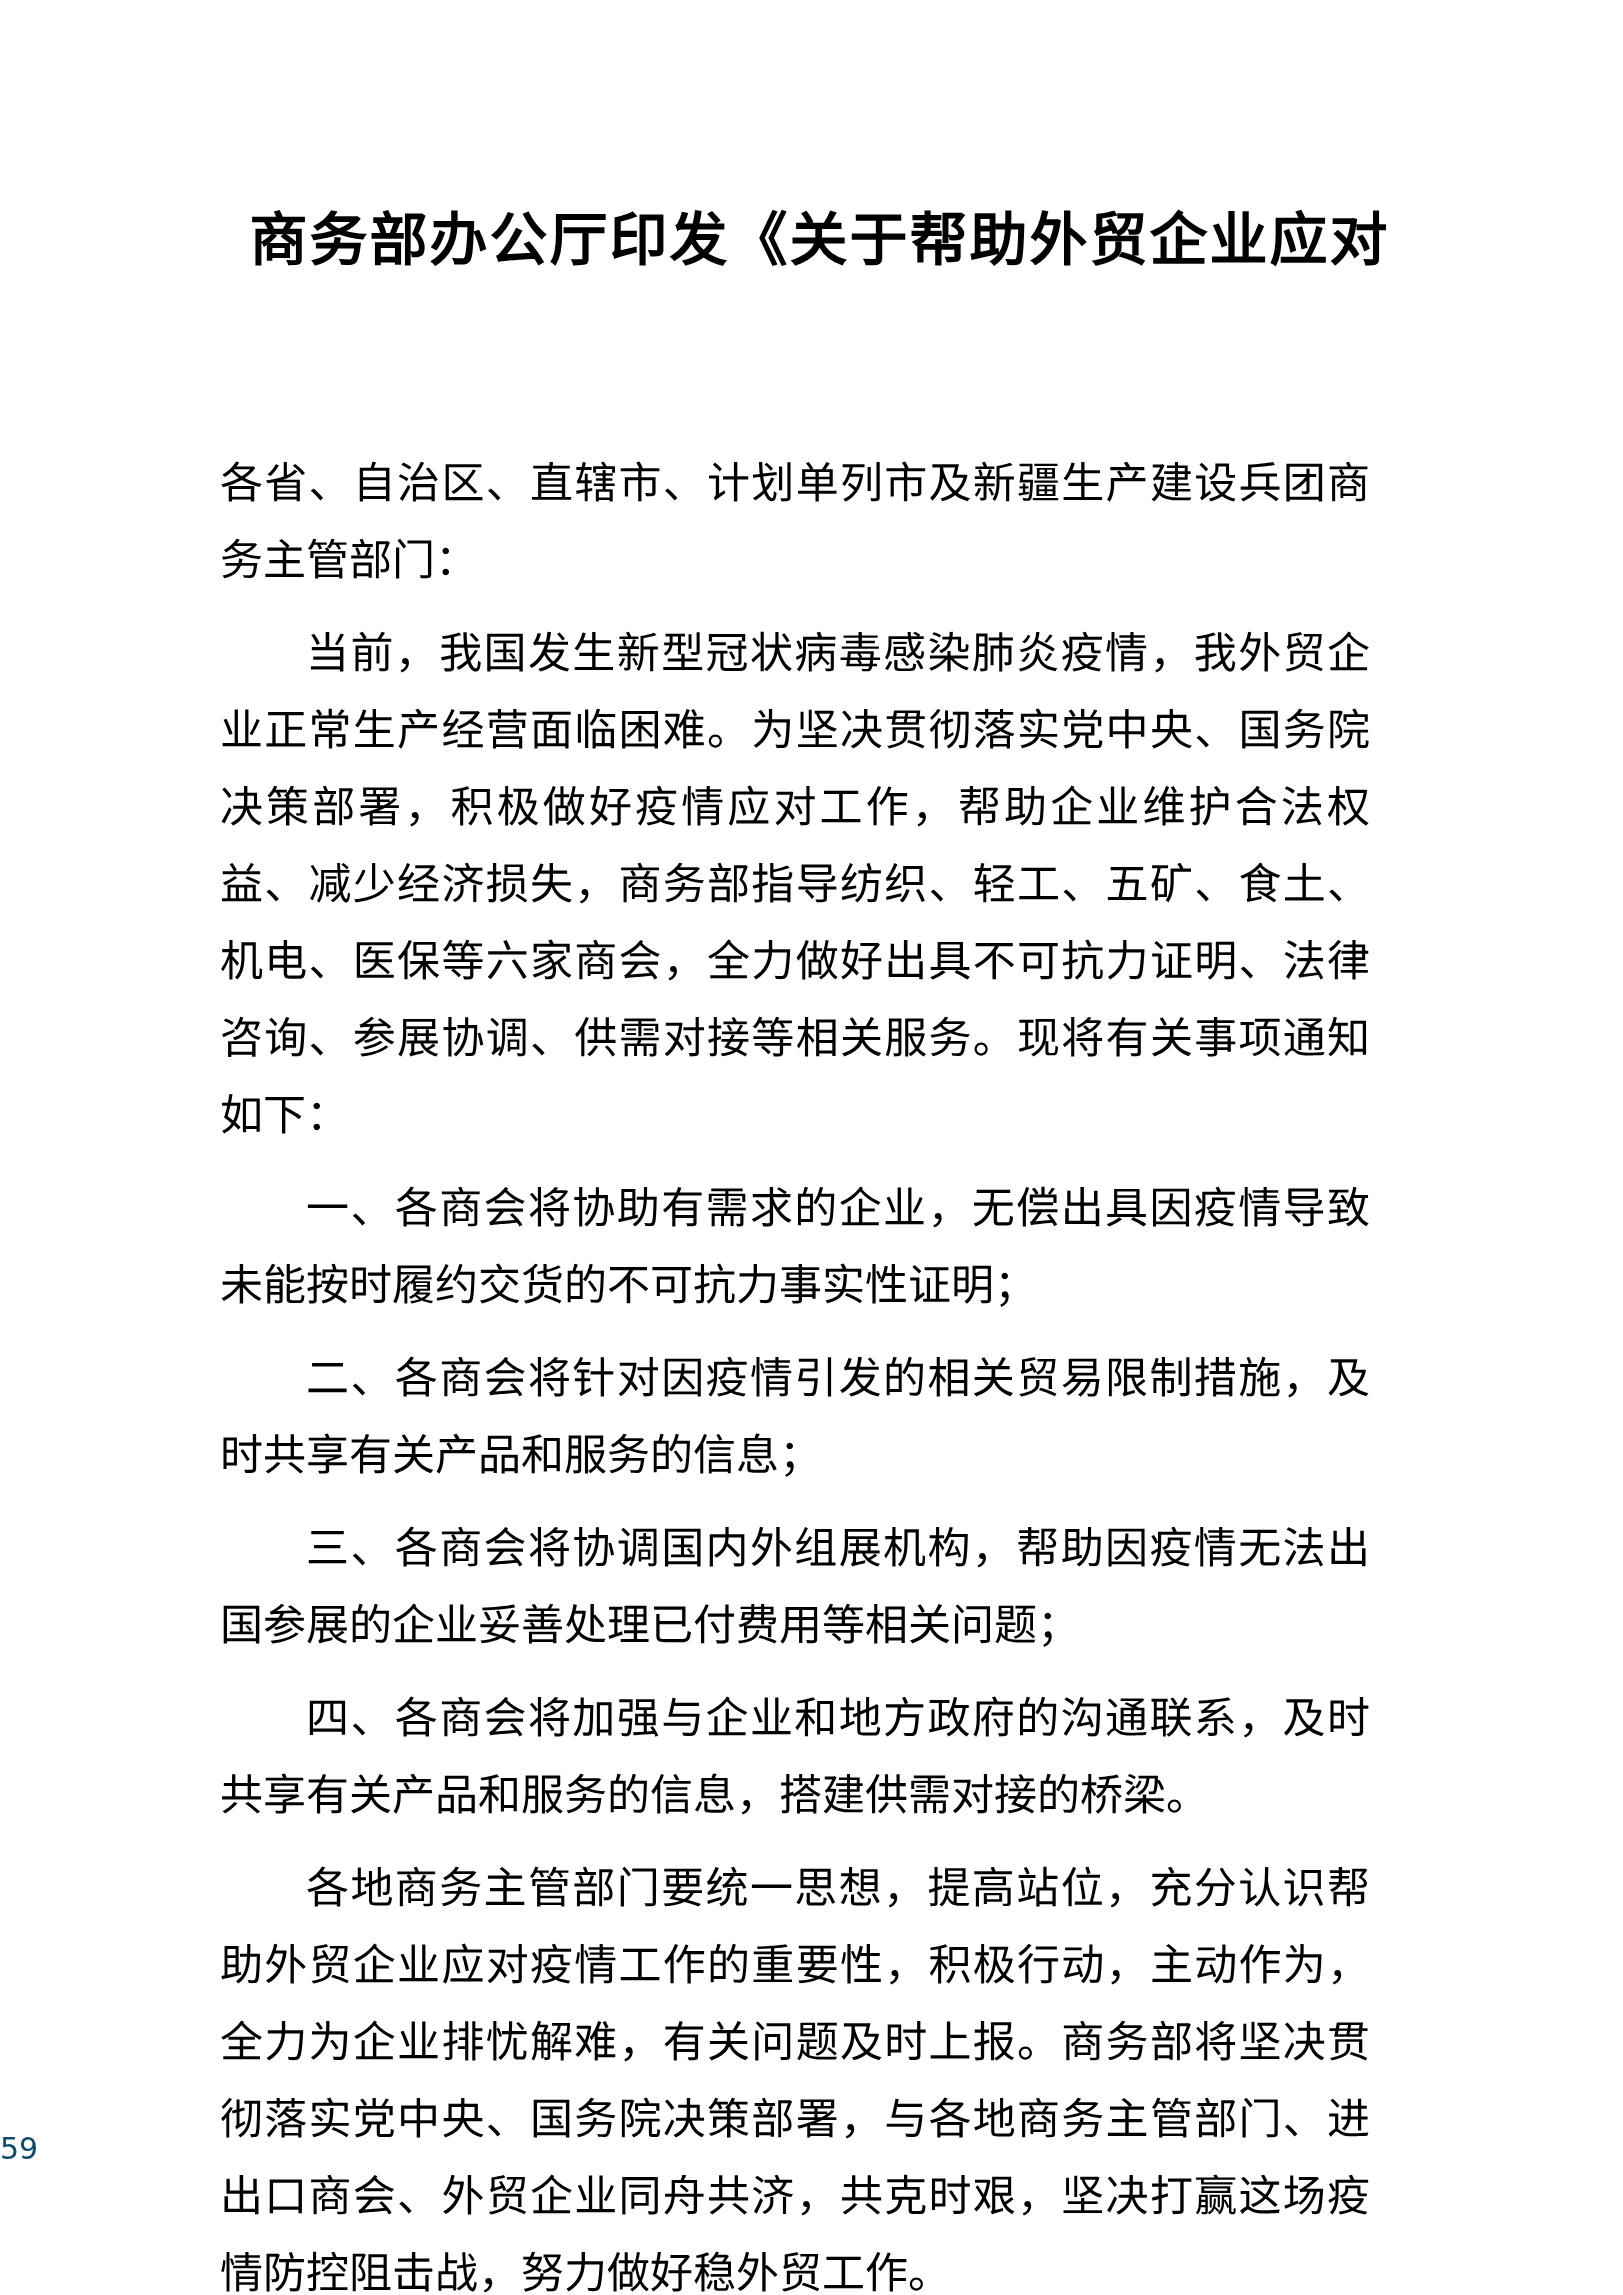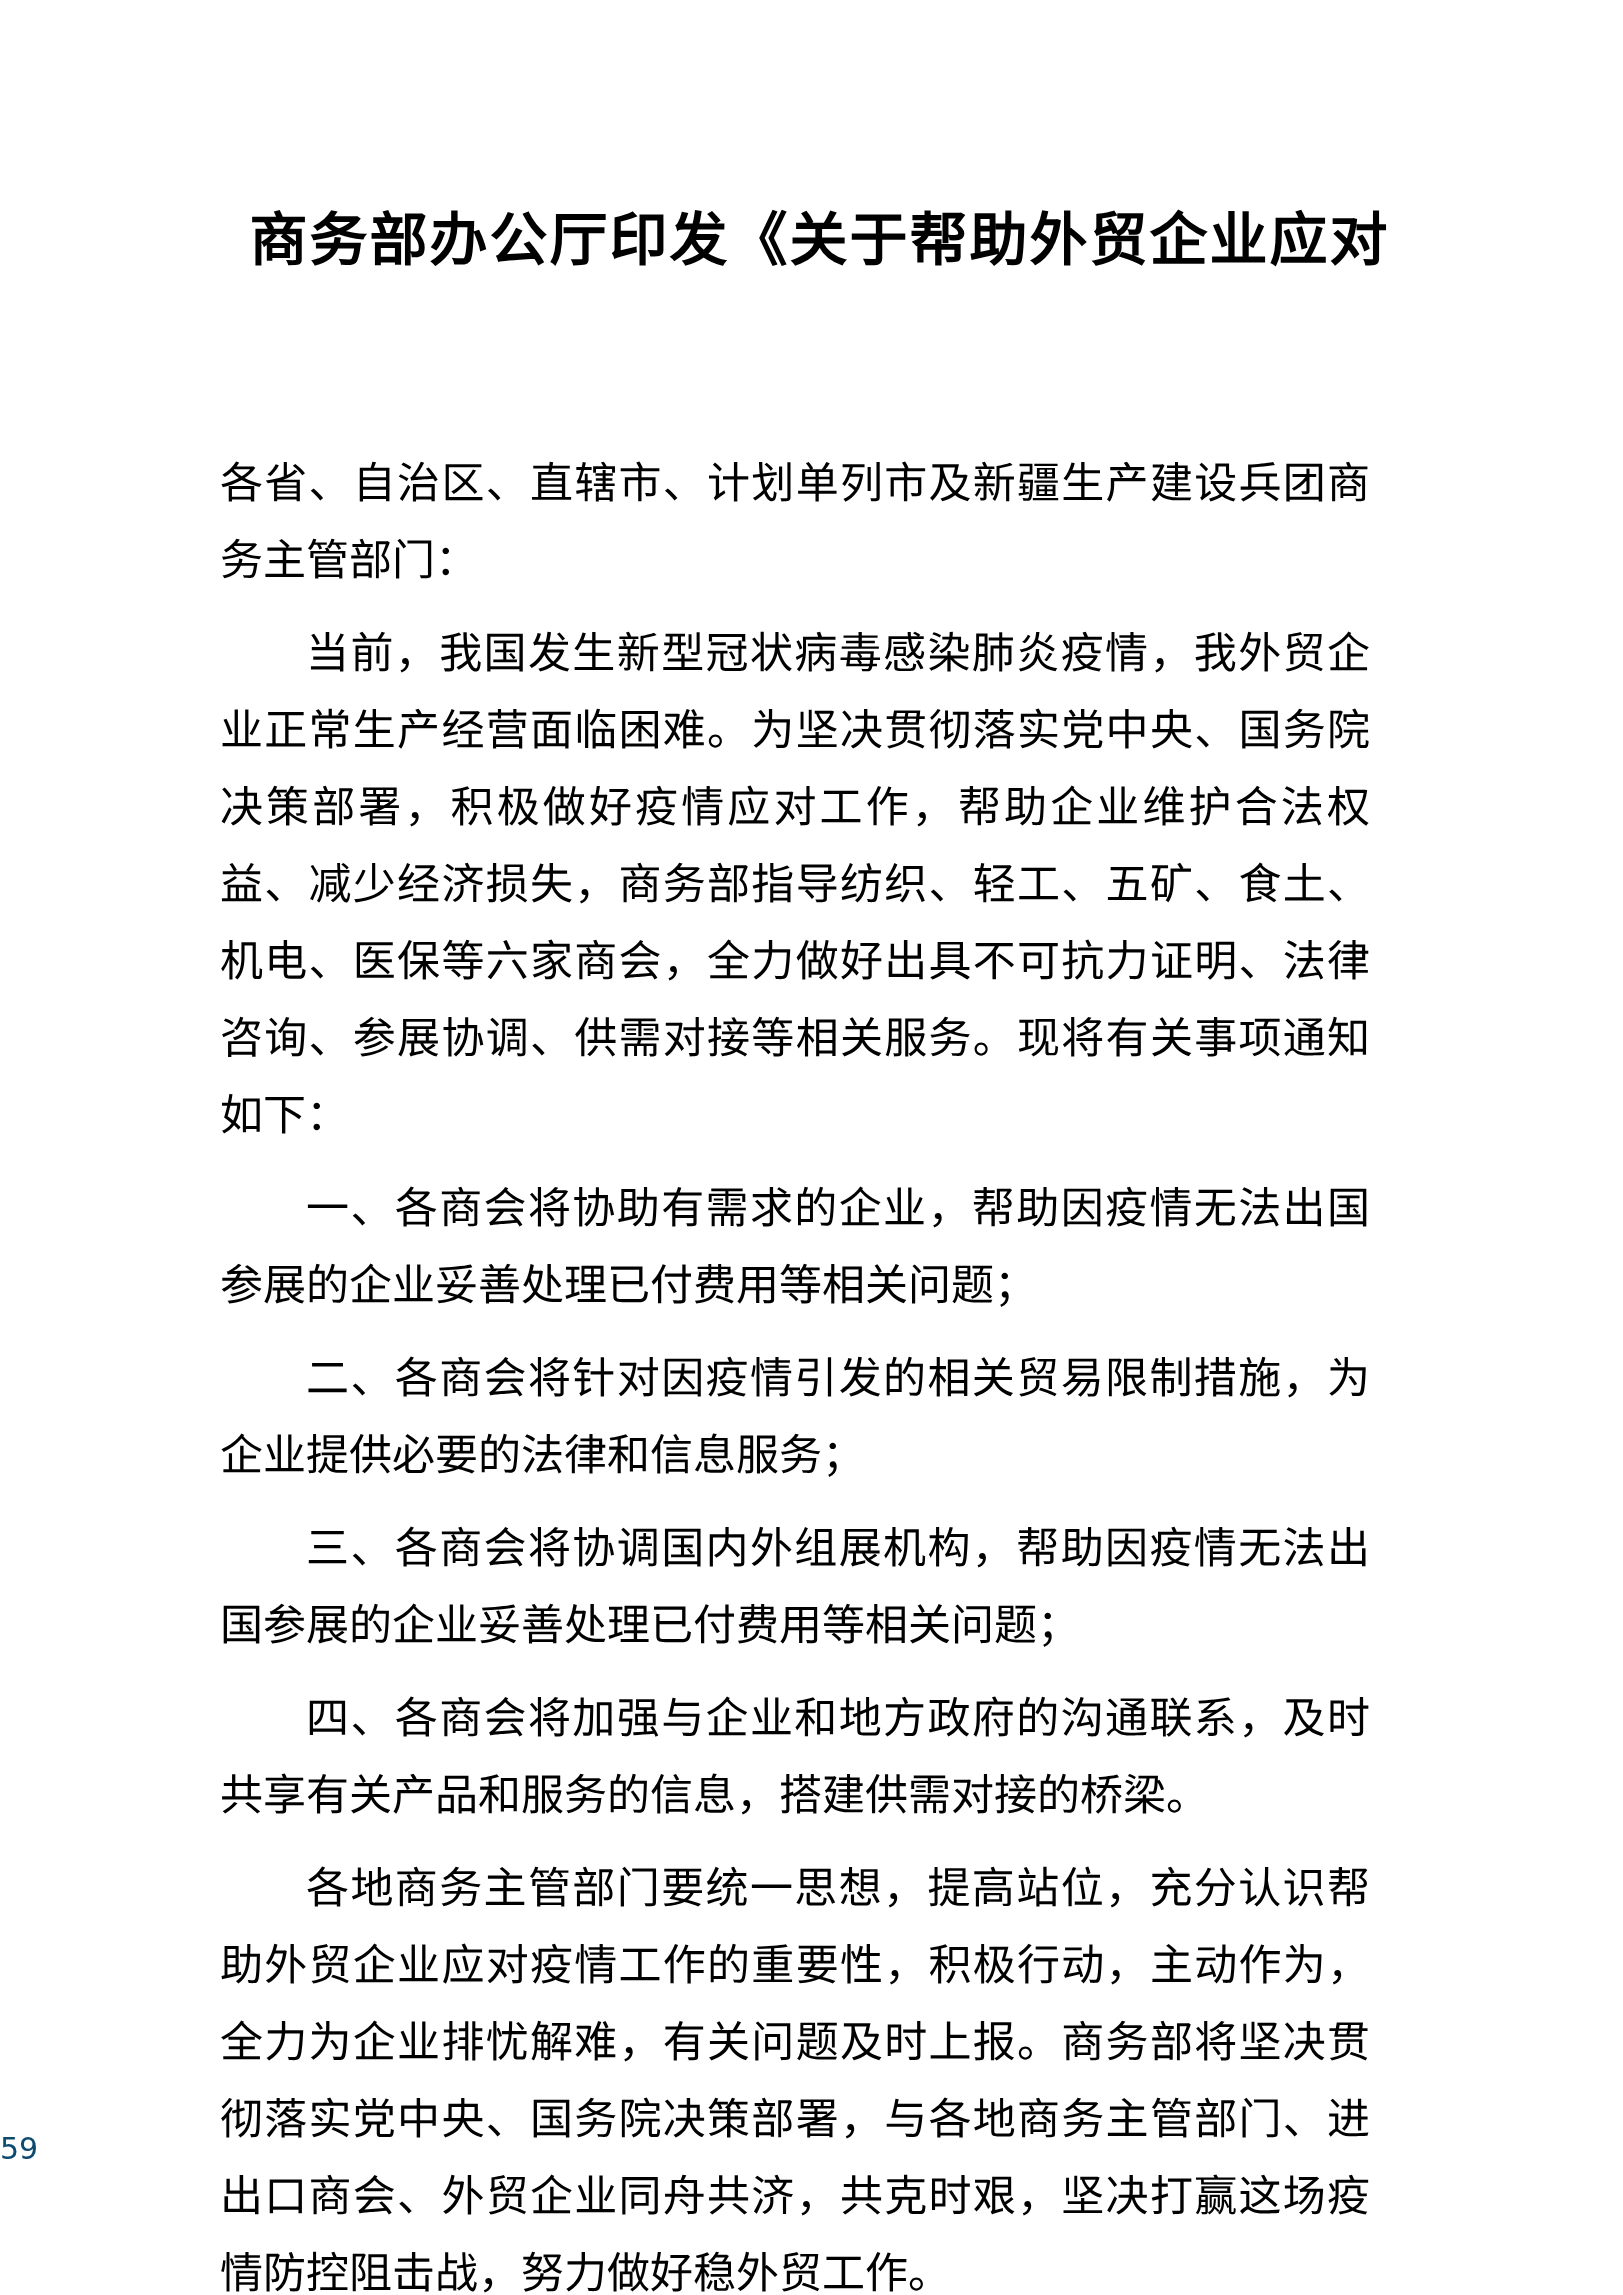"一、各商会将协助有需求的企业，帮助因疫情无法出国参展的企业妥善处理已付费用等相关" p.para { text: 帮助因疫情无法出国参展的企业妥善处理已付费用等相关问题 -> 无偿出具因疫情导致未能按时履约交货的不可抗力事实性证明 }
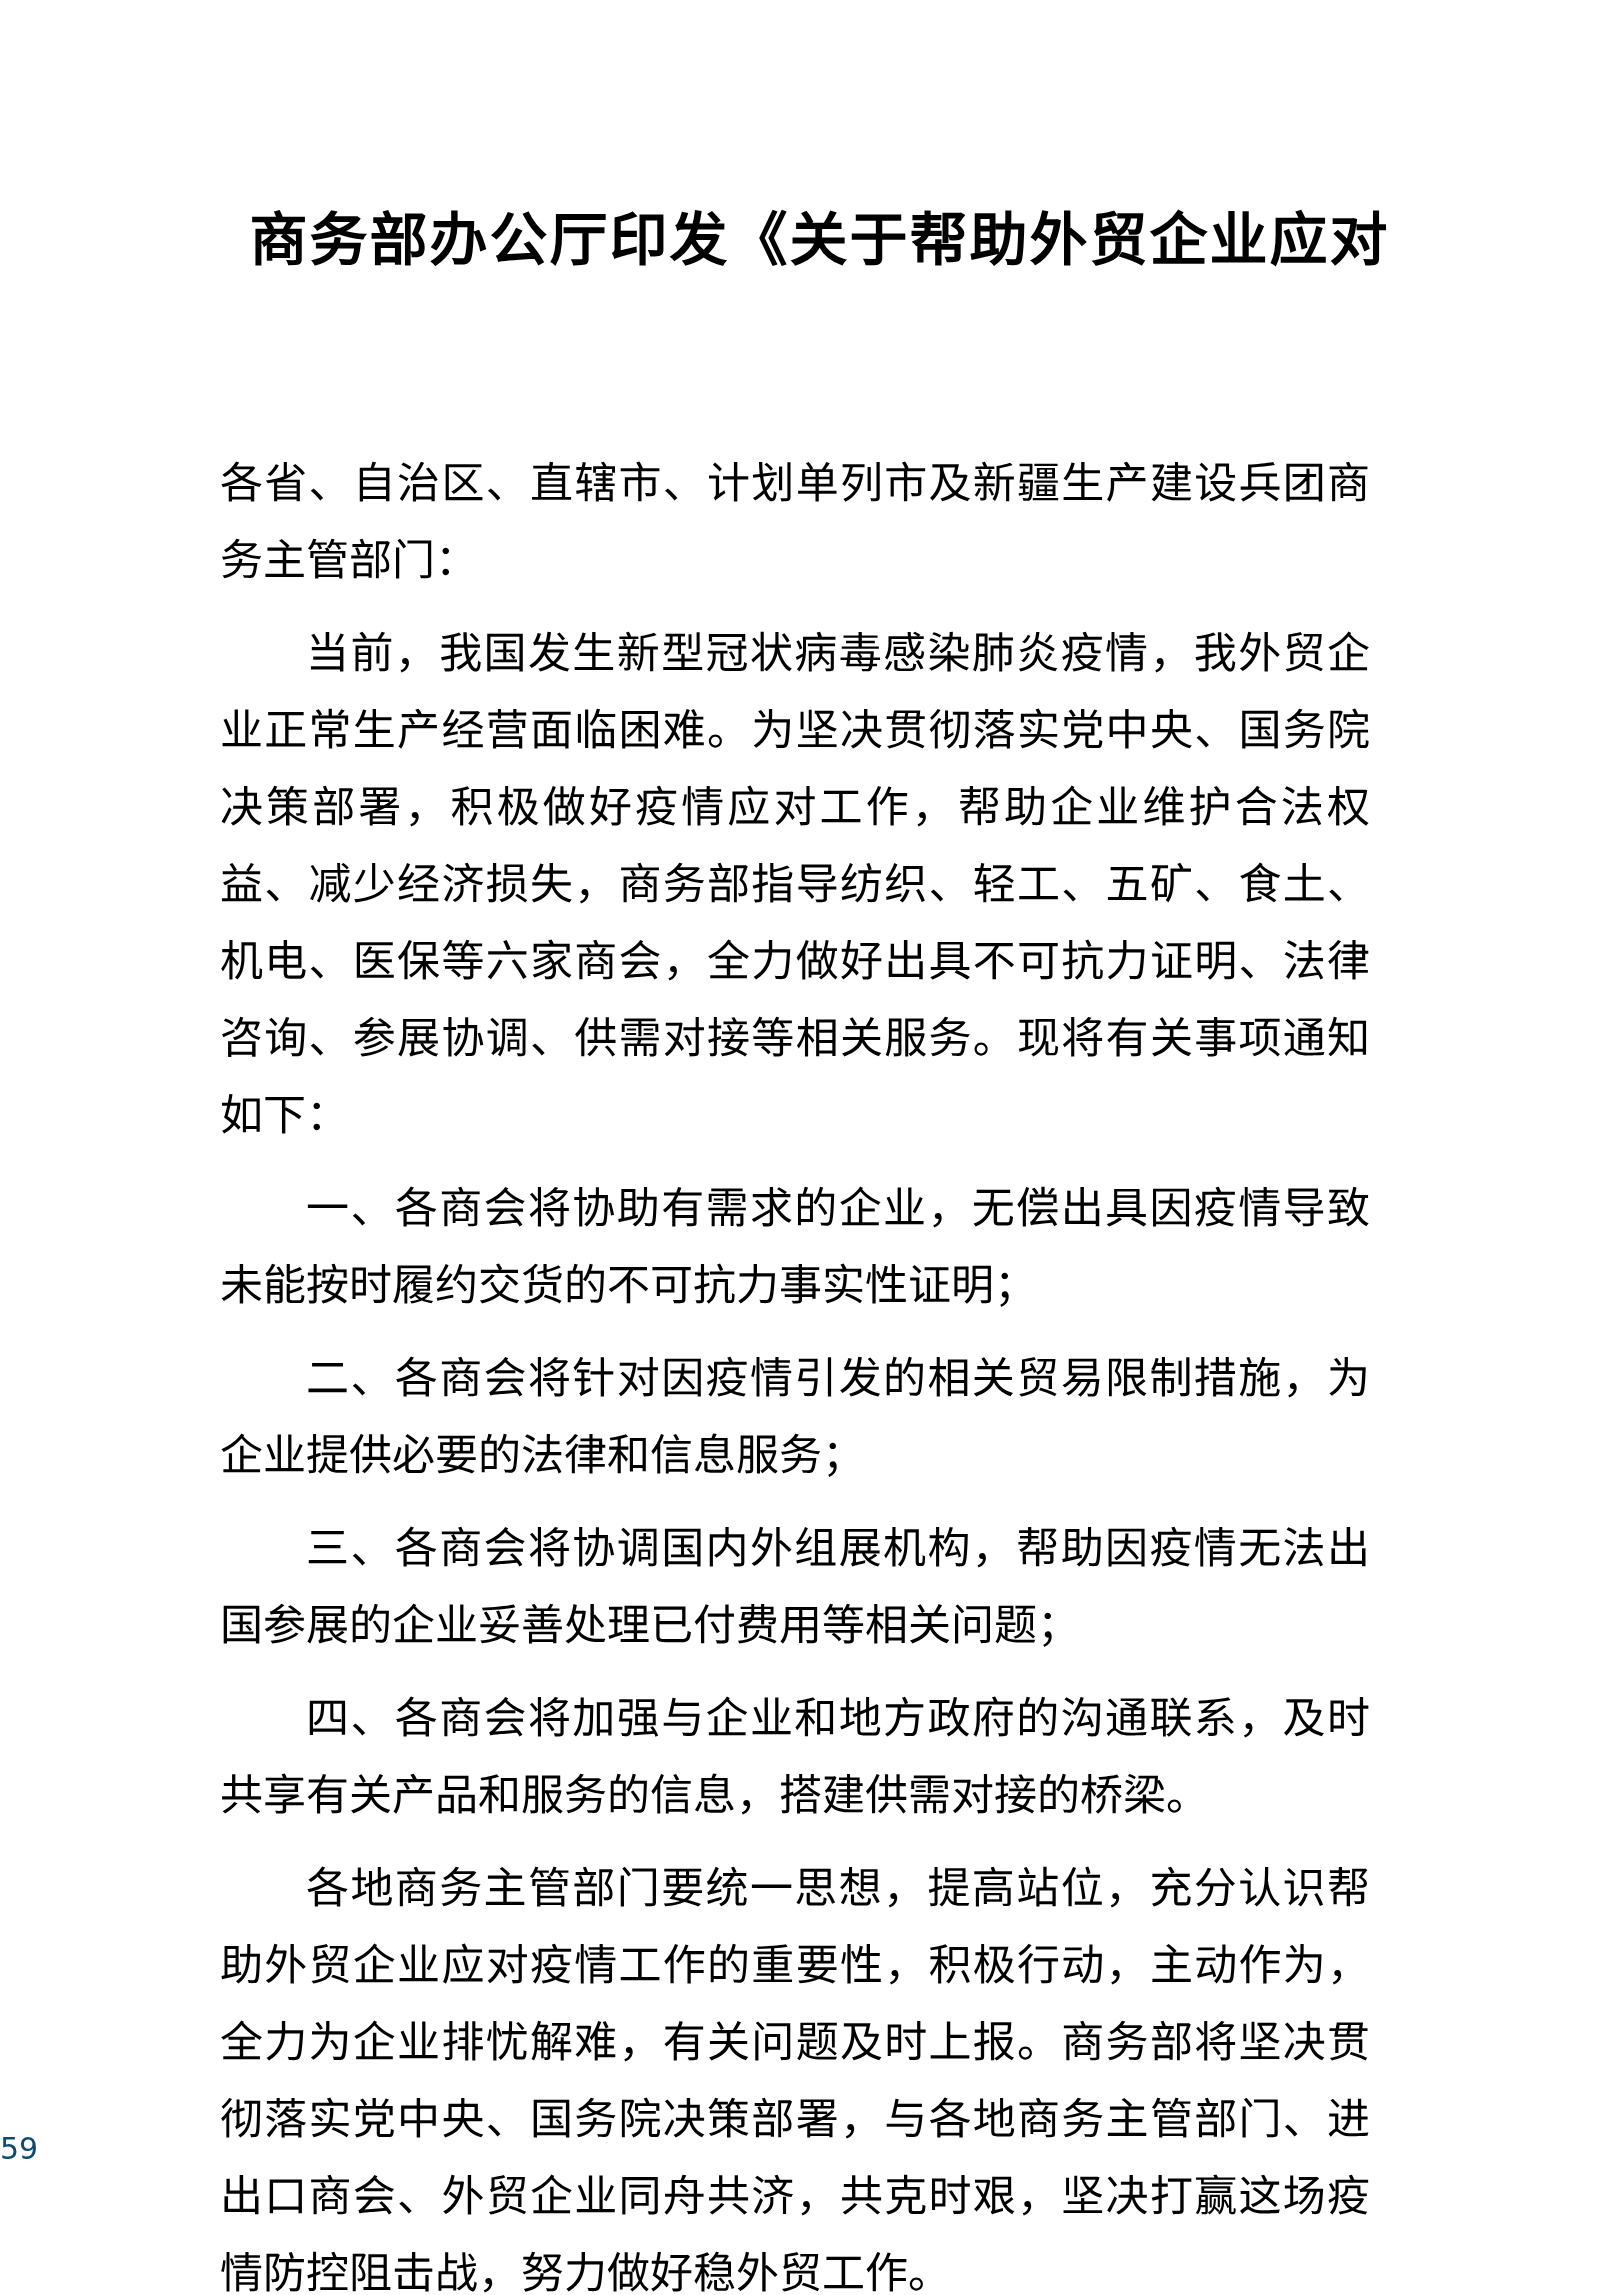"二、各商会将针对因疫情引发的相关贸易限制措施，为企业提供必要的法律和信息服务；" p.para { text: 为企业提供必要的法律和信息服务 -> 及时共享有关产品和服务的信息 }
